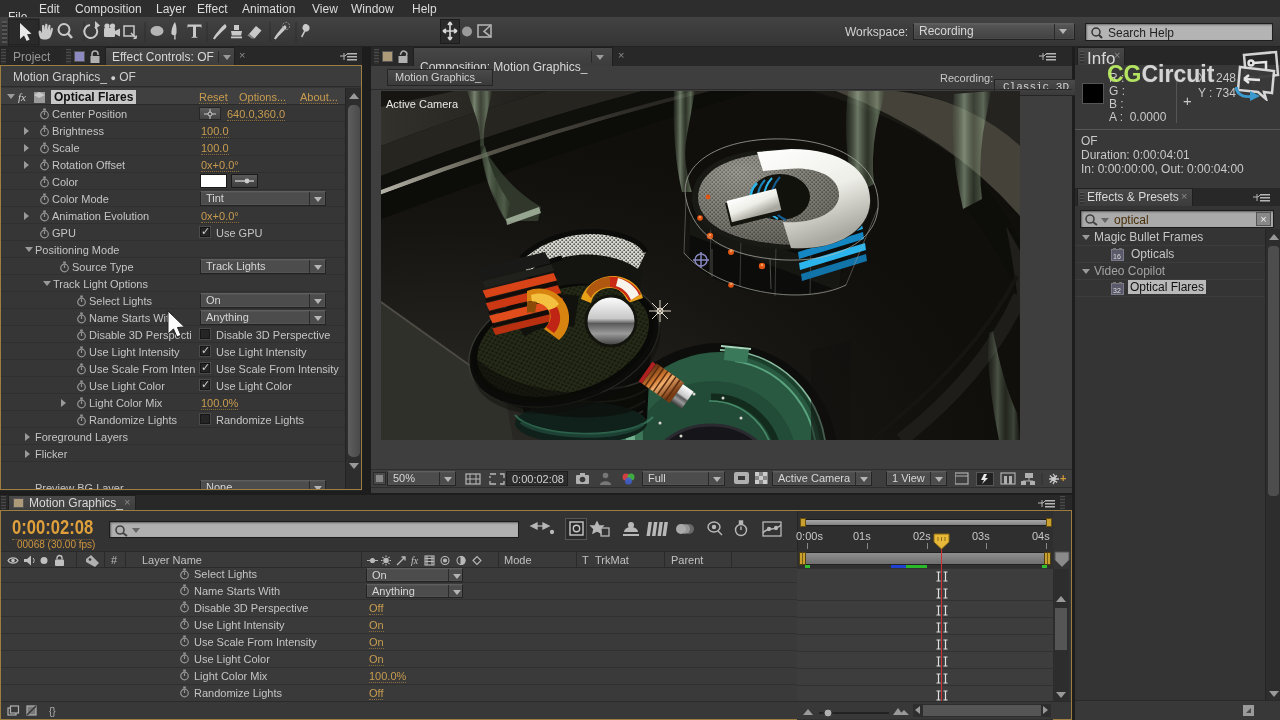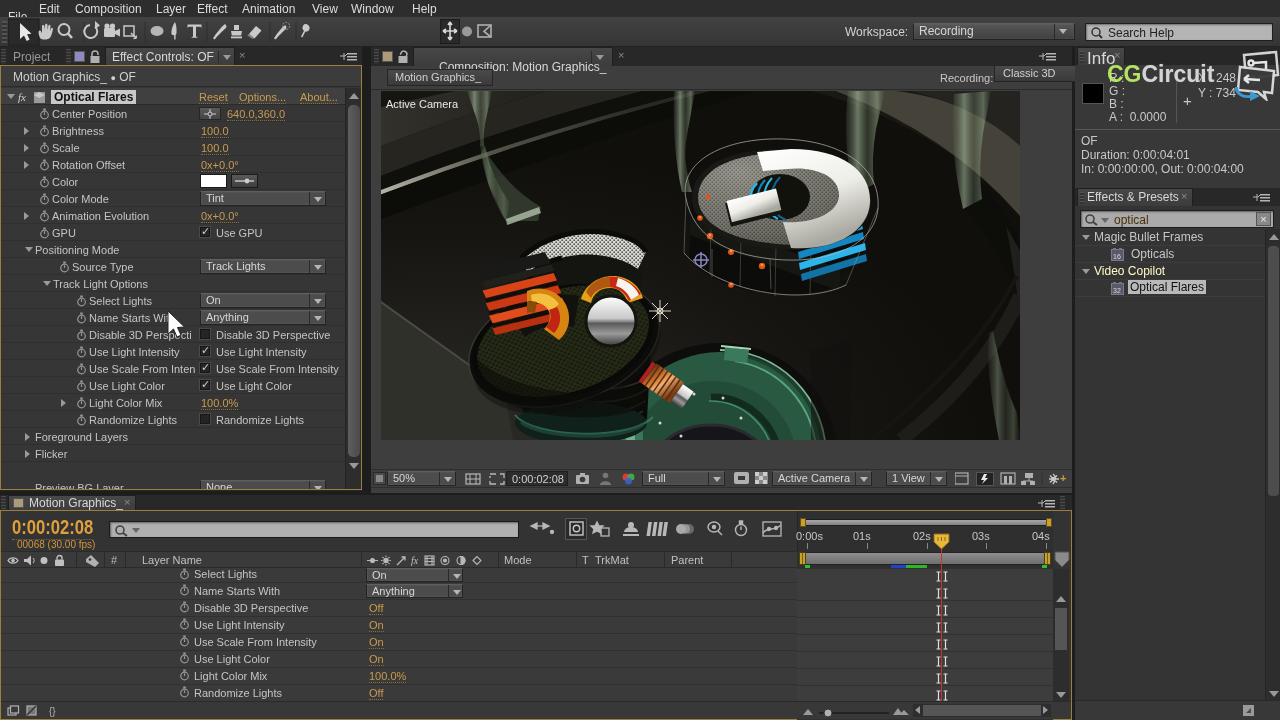"Composition: Motion Graphics_" span.abs { margin-left: 19px -> none }
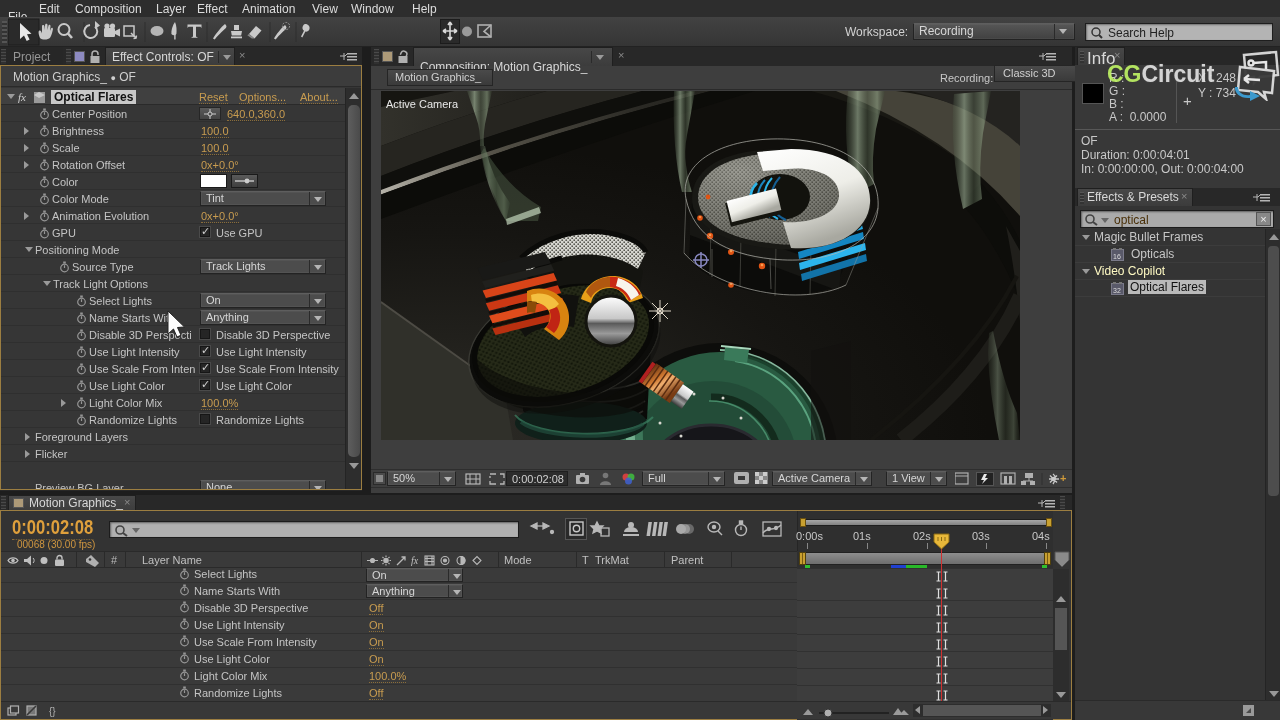"Classic 3D" div.abs { font-family: none -> Liberation Mono, monospace; top: 18px -> 32px }
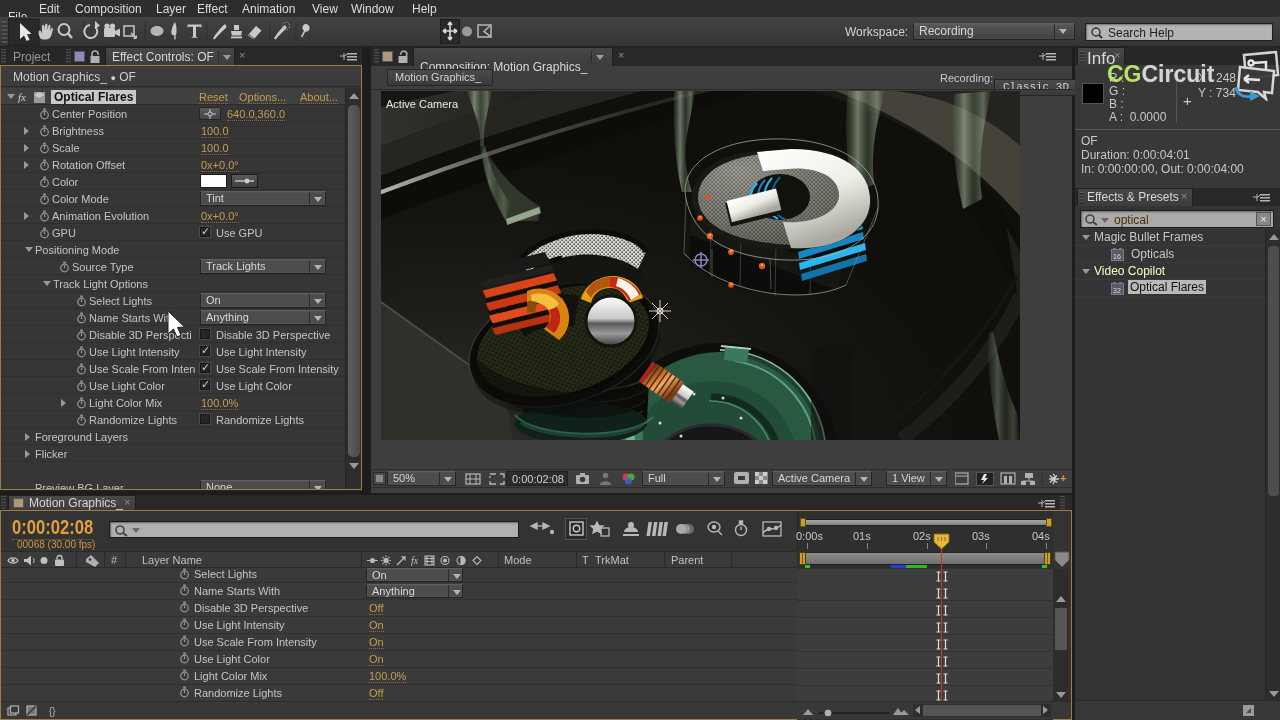"Video Copilot" span.abs { color: #fef9c3 -> #a3a3a3 }
